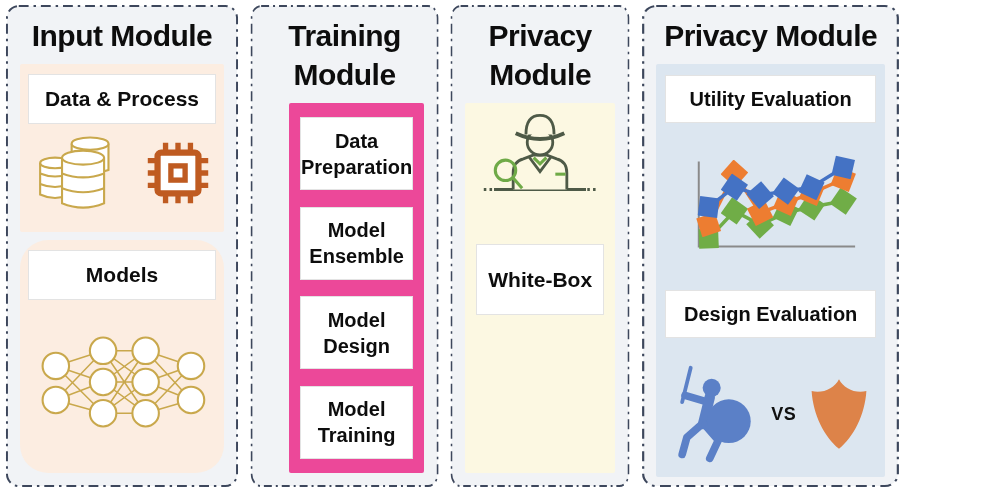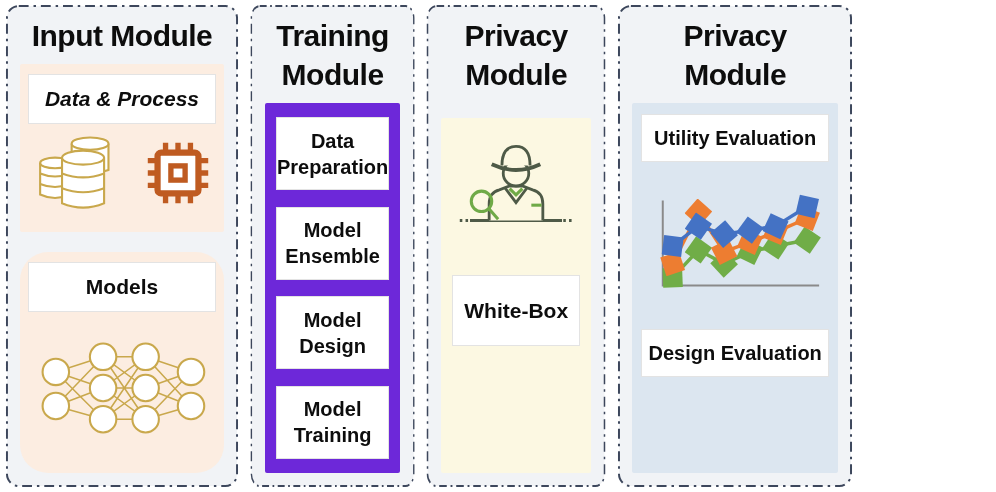"Data & Process" .peach-top { font-style: italic -> none; margin-bottom: 20px -> 8px }
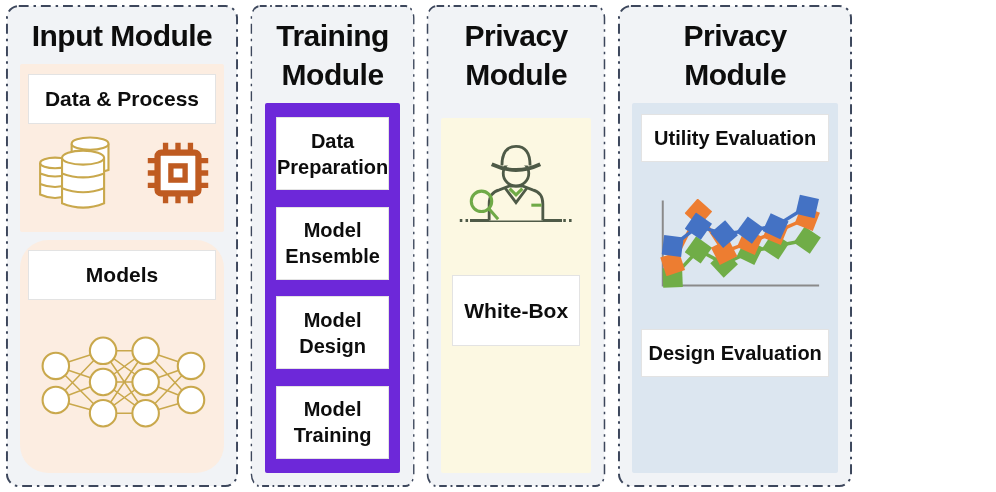"Data" .panel.green { background: #6d28d9 -> #ec4899; margin-left: none -> 24px }
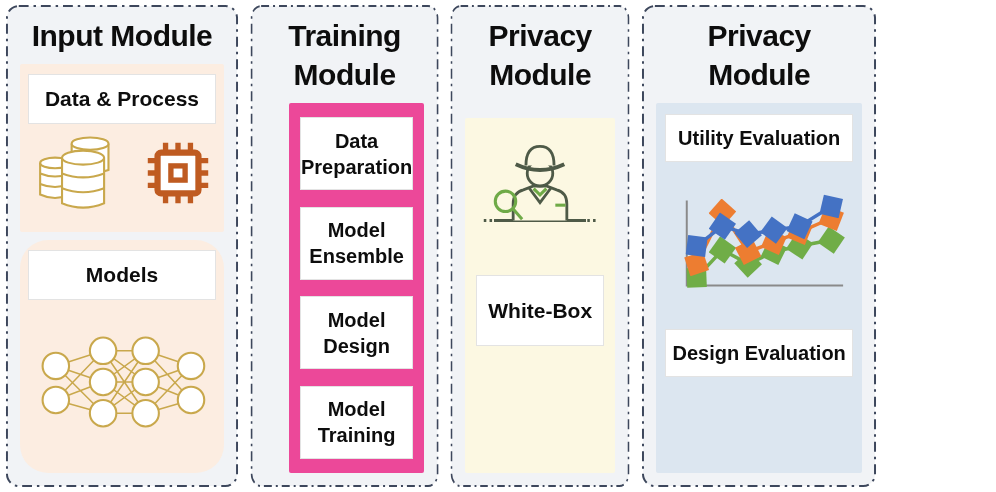"White-Box" .yellow-panel { margin-top: 15px -> none; padding: 20px 11px -> 4px 11px }
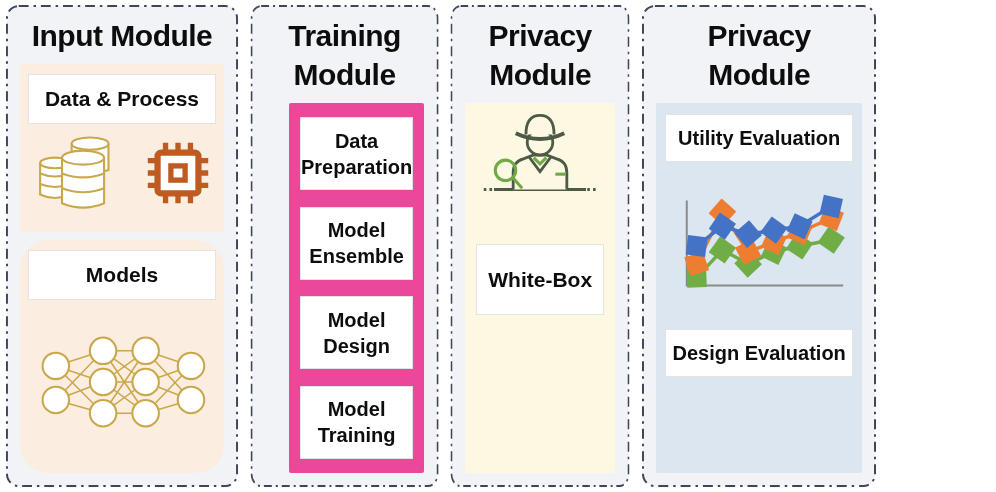"VS" div.vs-row { html: none -> <div> <svg> <g> <path></path> <path></path> <path></path> <path></path> <path></path> </g> <circle></circle> <circle></circle> </svg> <div>VS</div> <svg> <path></path> </svg> </div> }
